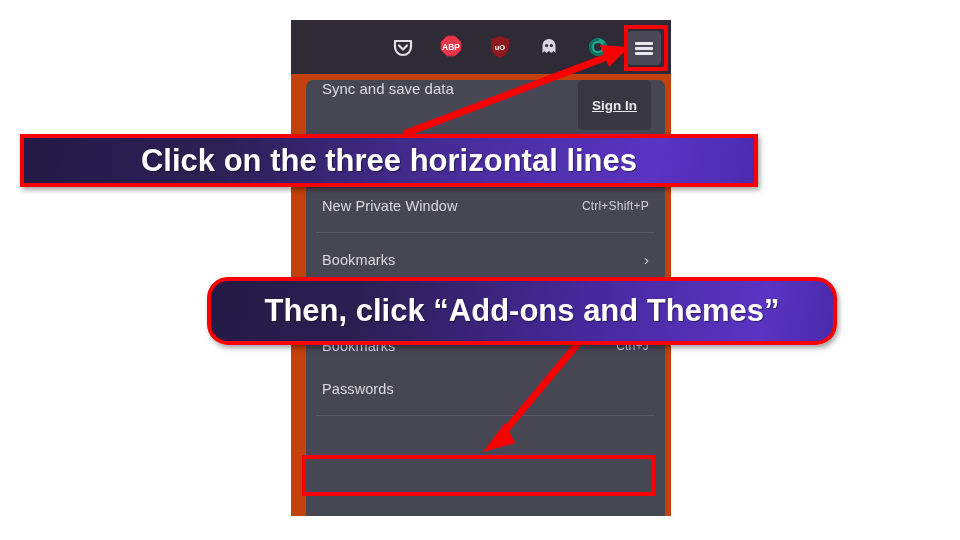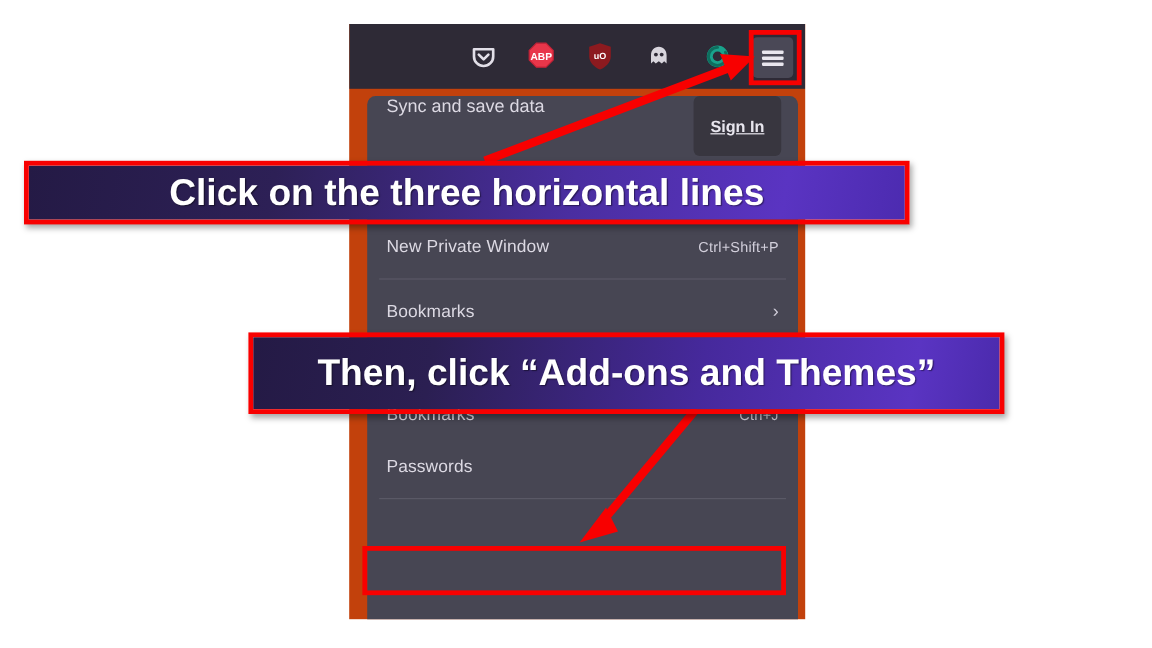"Then, click “Add-ons and Themes”" #callout-2 { border-radius: none -> 21px }
